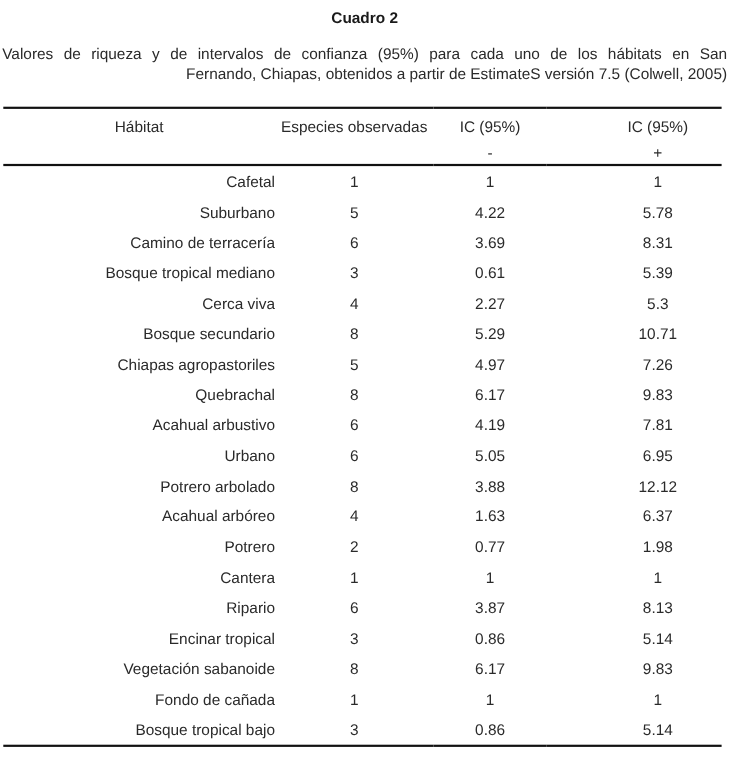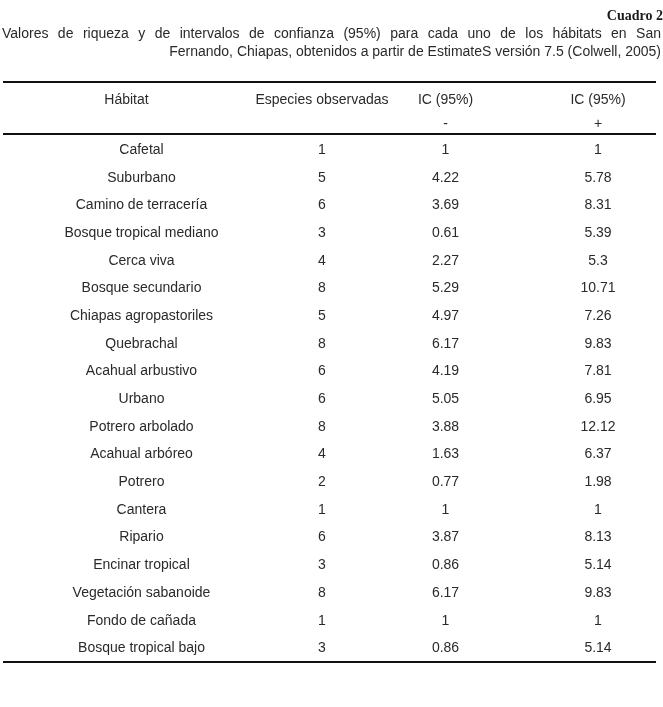"Cuadro 2" .title { font-family: Liberation Serif, serif -> none; margin: 8px 0 0 0 -> 8px 0 16px 0; text-align: right -> center }
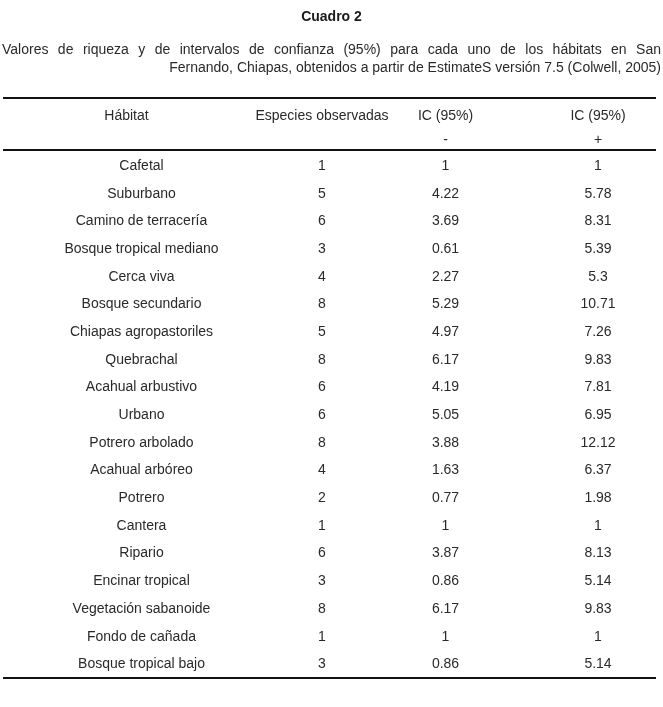"Cafetal" .col-habitat-cell { text-align: center -> right }
